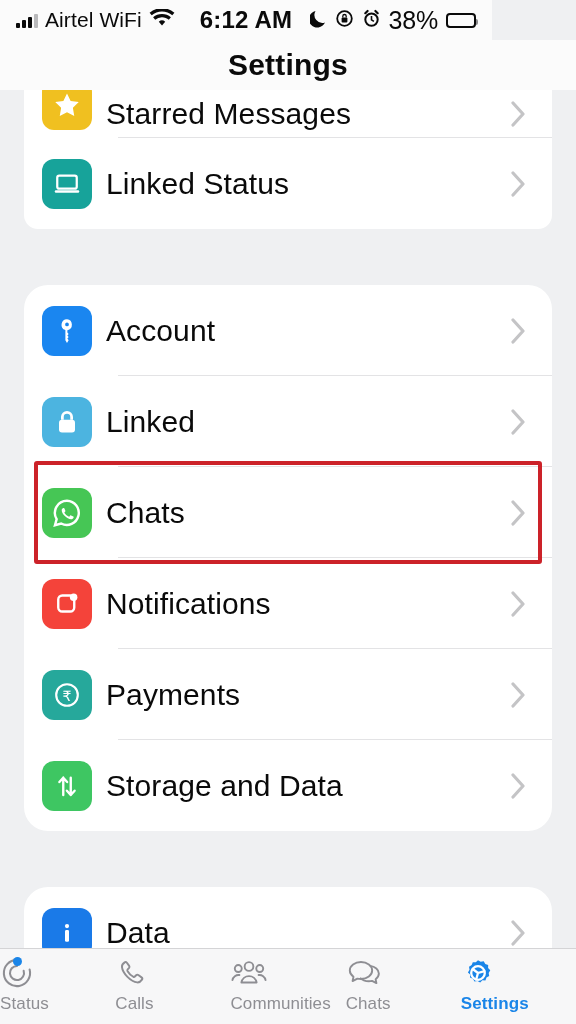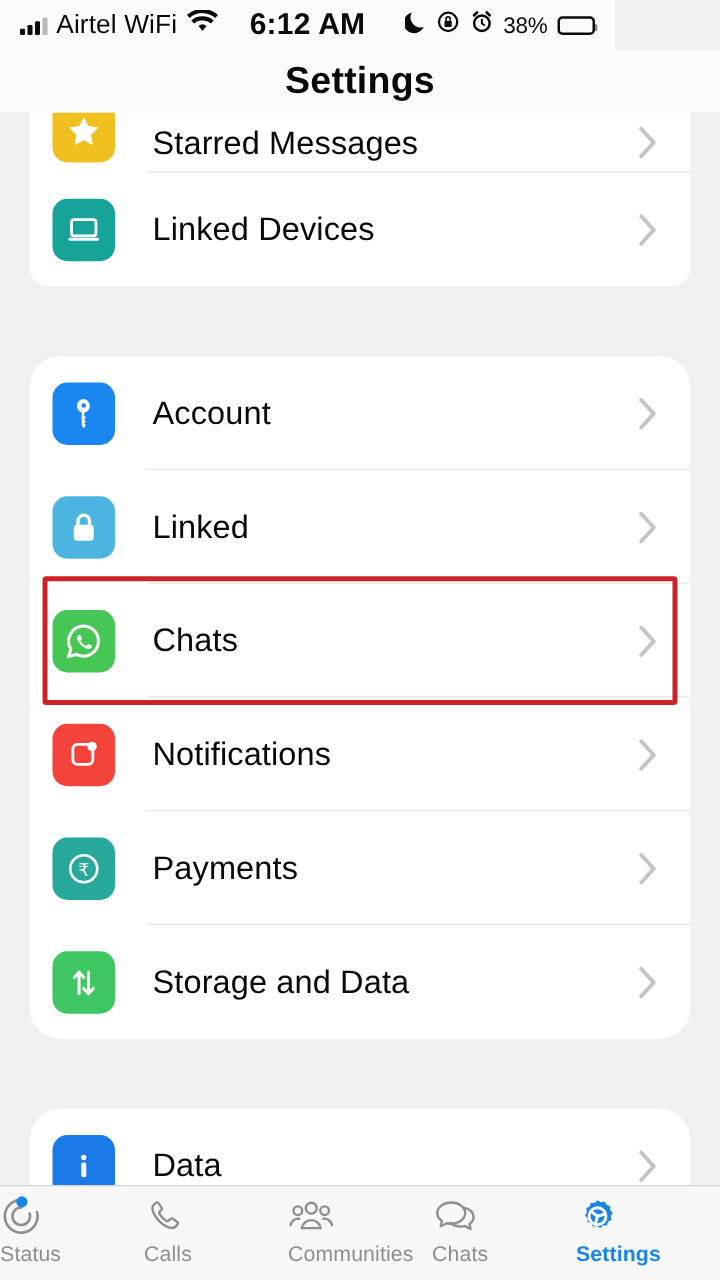"38%" .battpct { font-size: 18px -> 25px }
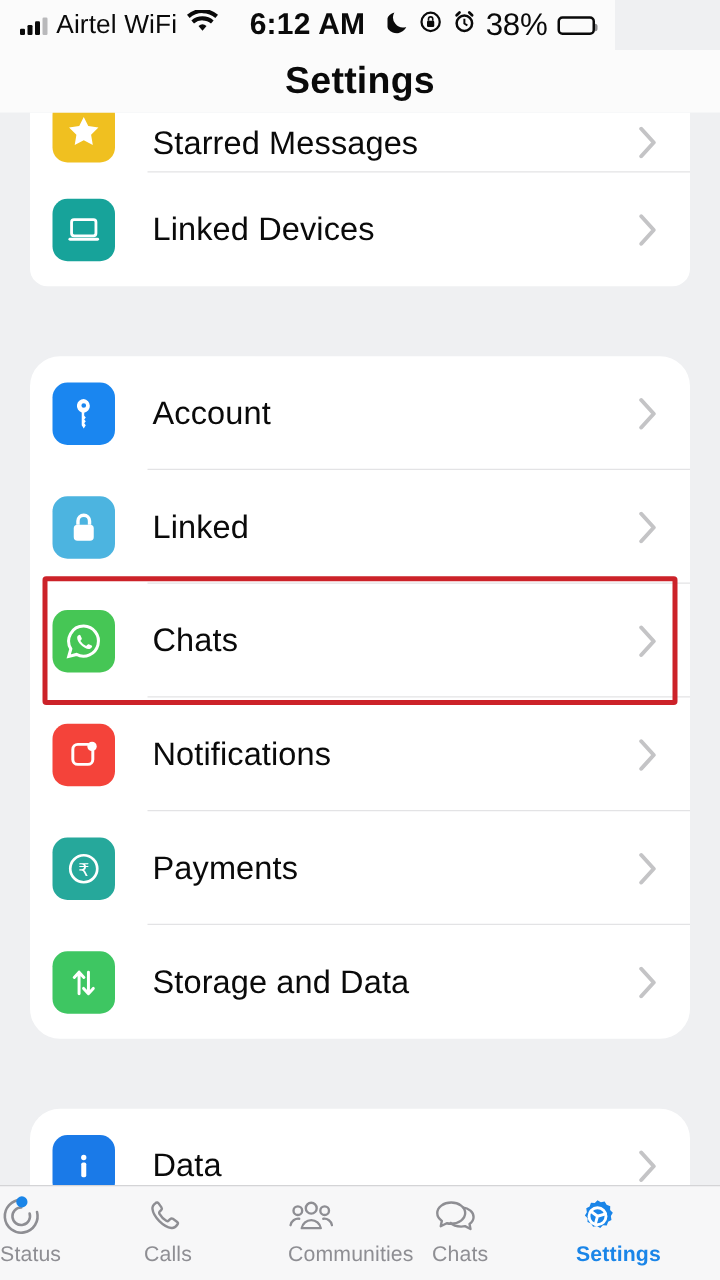"Starred Messages" .row-label { font-size: 26px -> 30px; margin-left: 30px -> 14px }
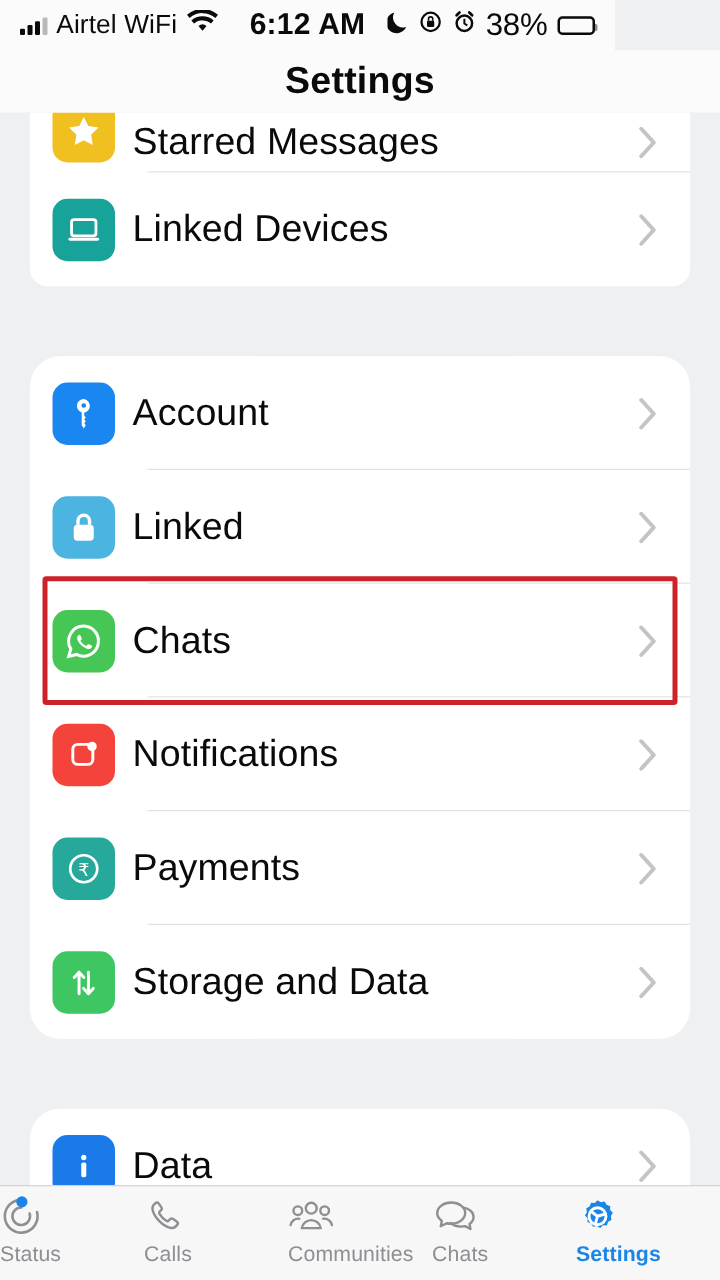"Linked Devices" div.row-label { text: Devices -> Status }
